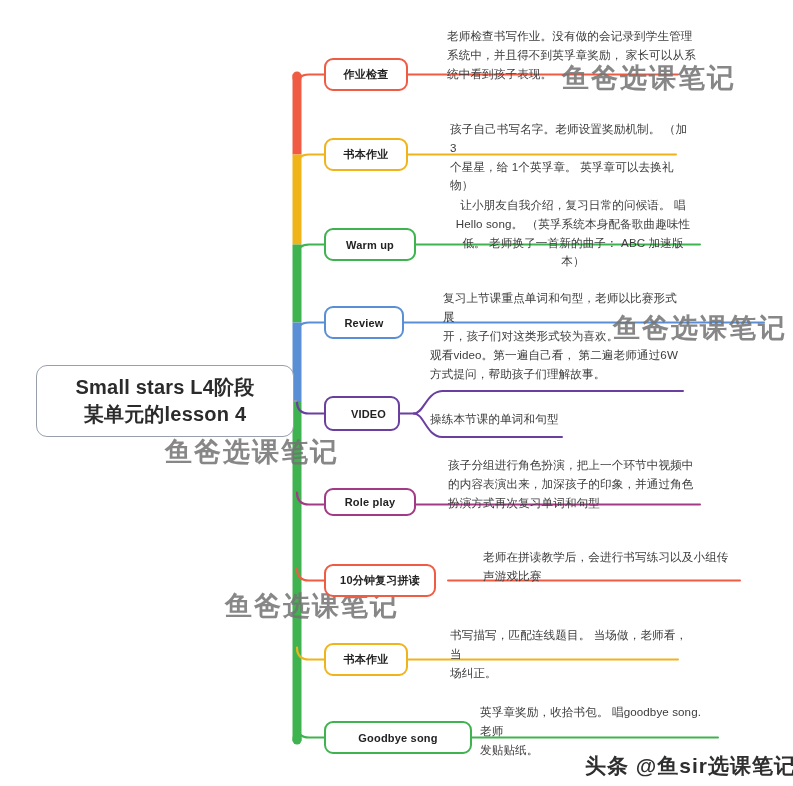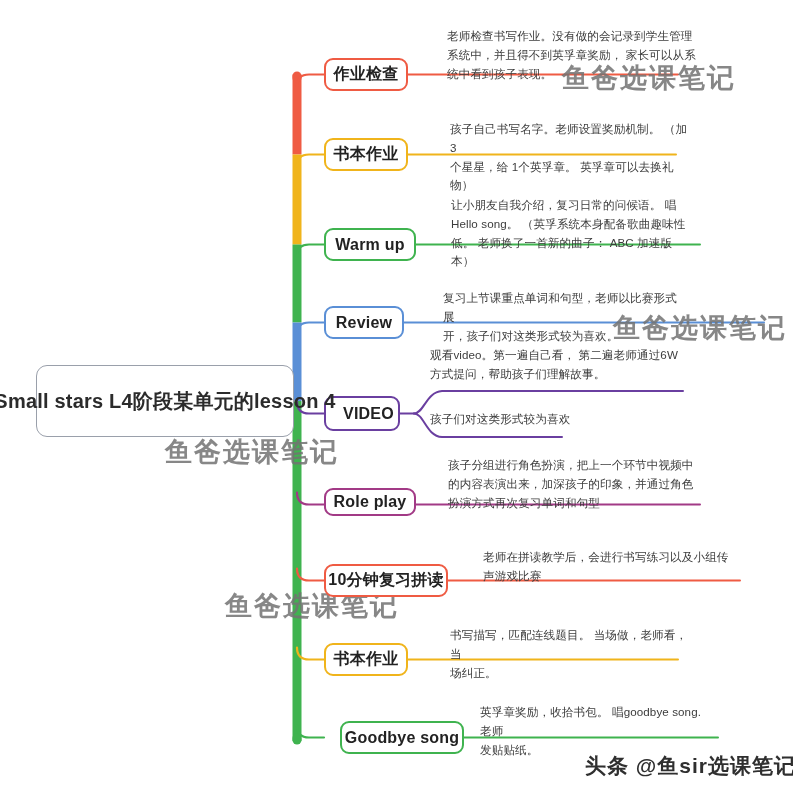"作业检查" .node { font-size: 16px -> 11px }
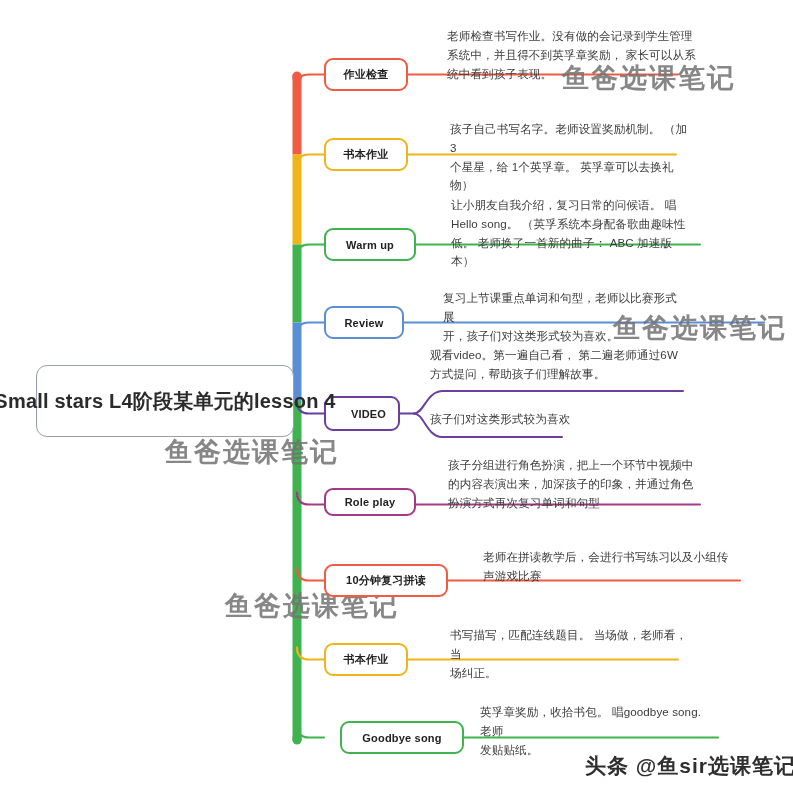"让小朋友自我介绍，复习日常的问候语。 唱" div.desc { text-align: none -> center }
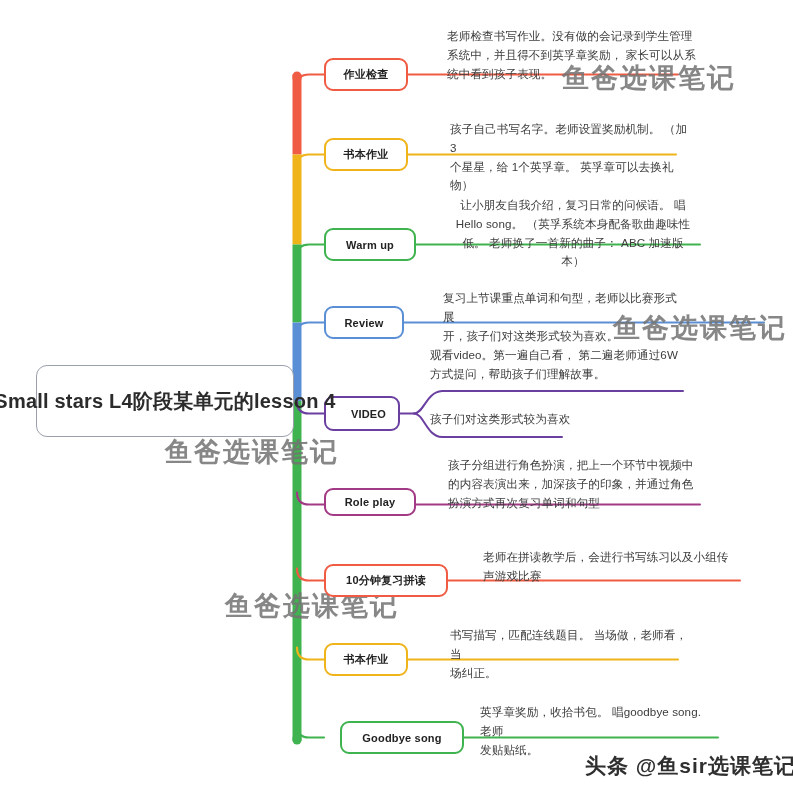"Small stars L4阶段" .root { flex-direction: row -> column }
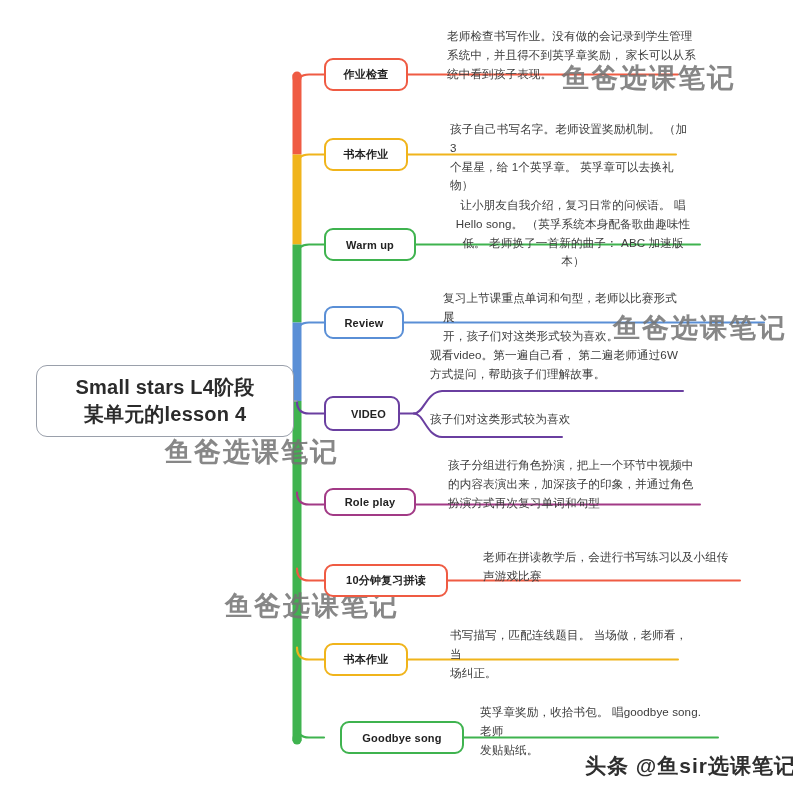"孩子们对这类形式较为喜欢" div.desc { text: 孩子们对这类形式较为喜欢 -> 操练本节课的单词和句型 }
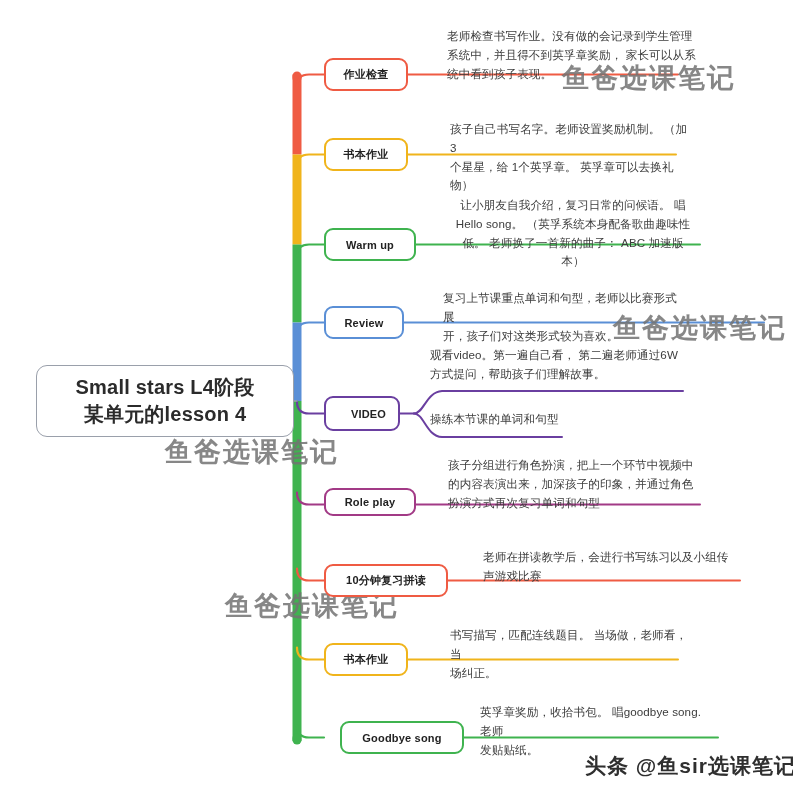"10分钟复习拼读" div.node { width: 124px -> 112px }
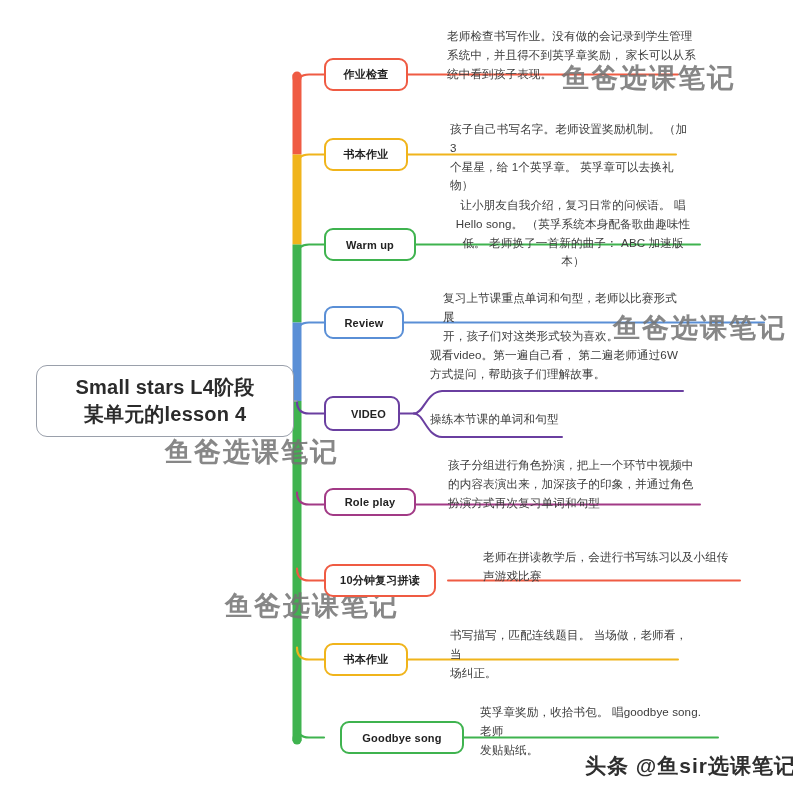"Goodbye song" div.node { margin-left: 16px -> none; width: 124px -> 148px }
